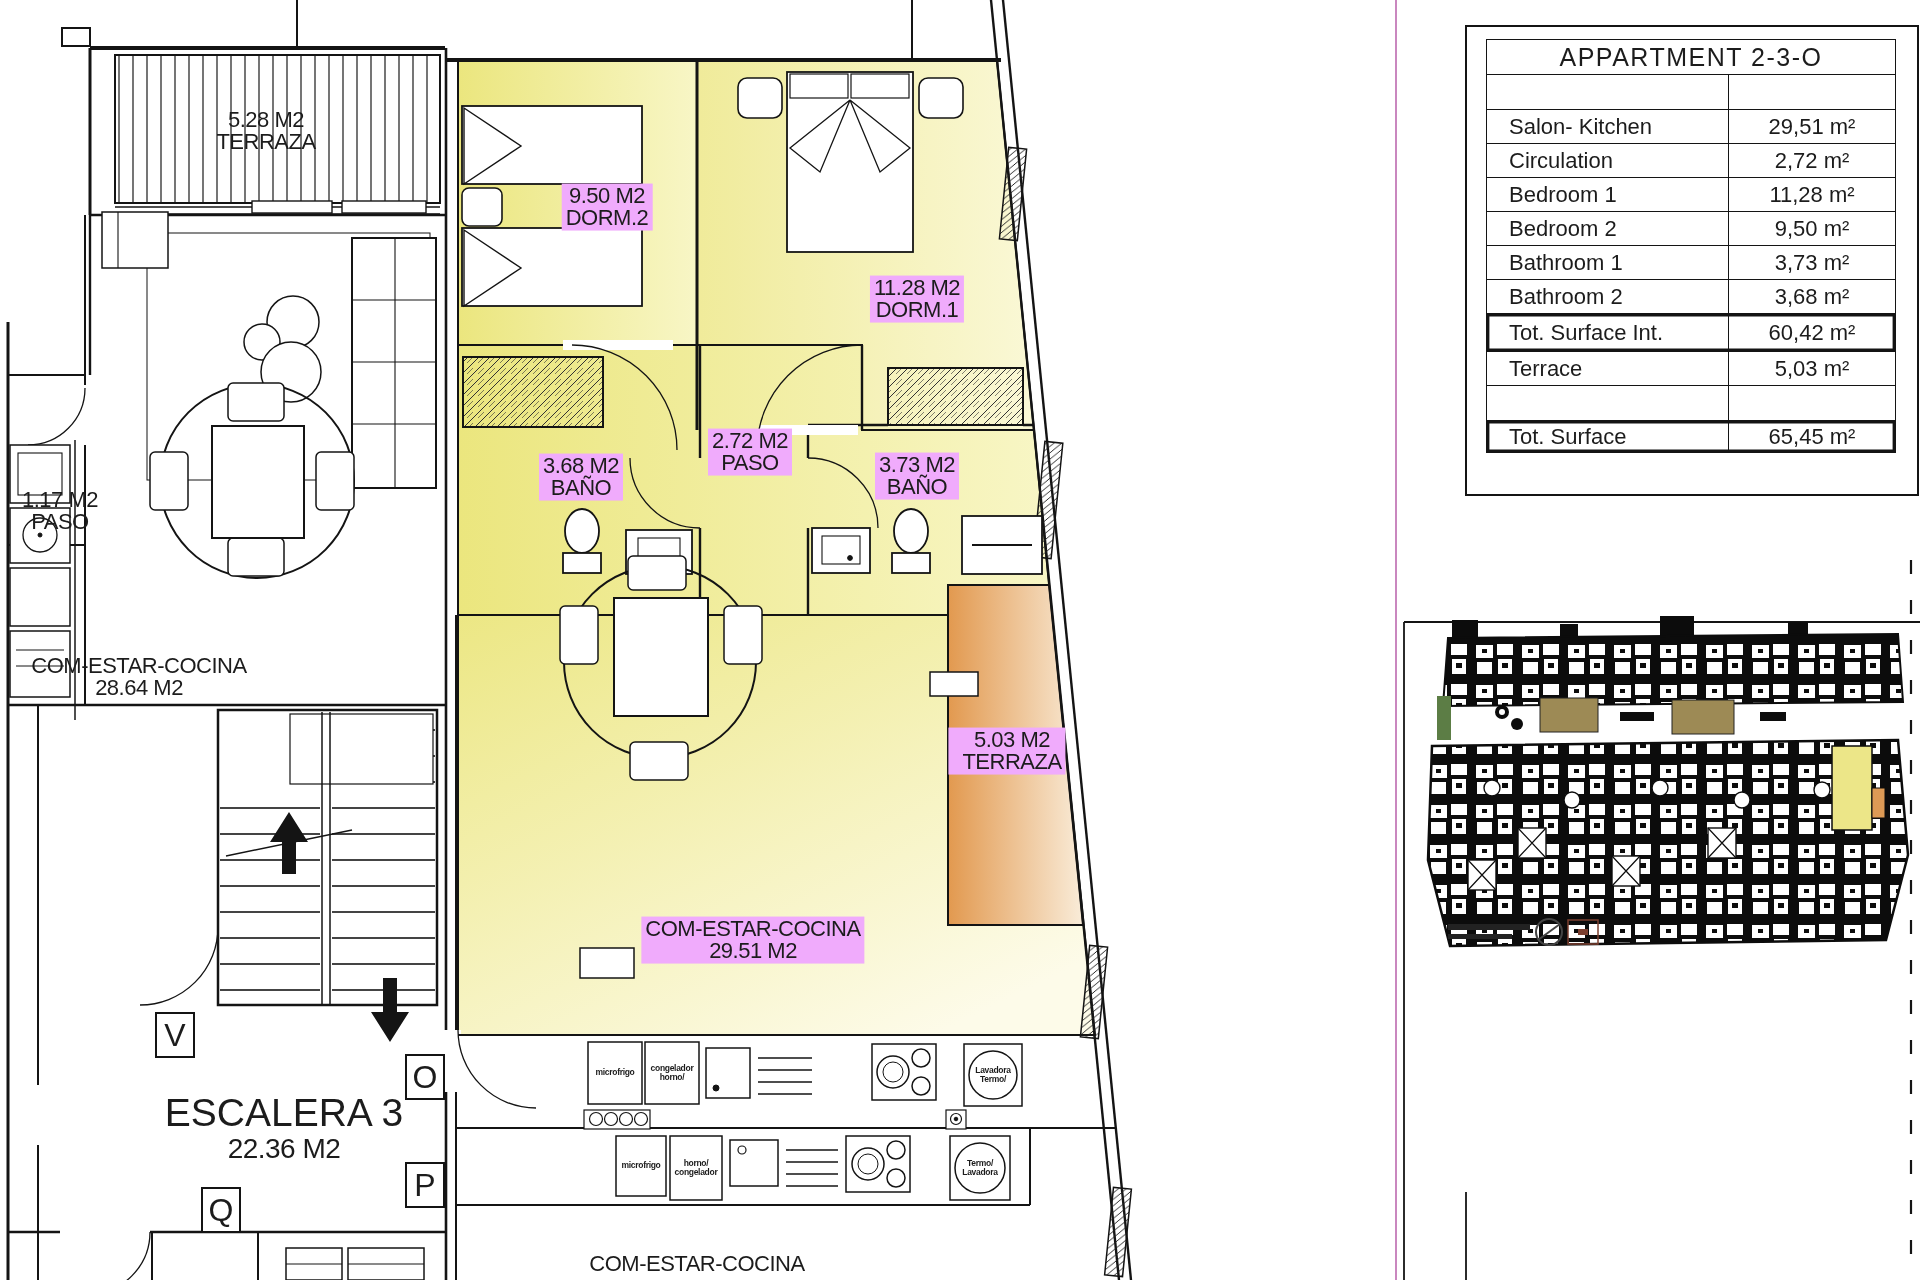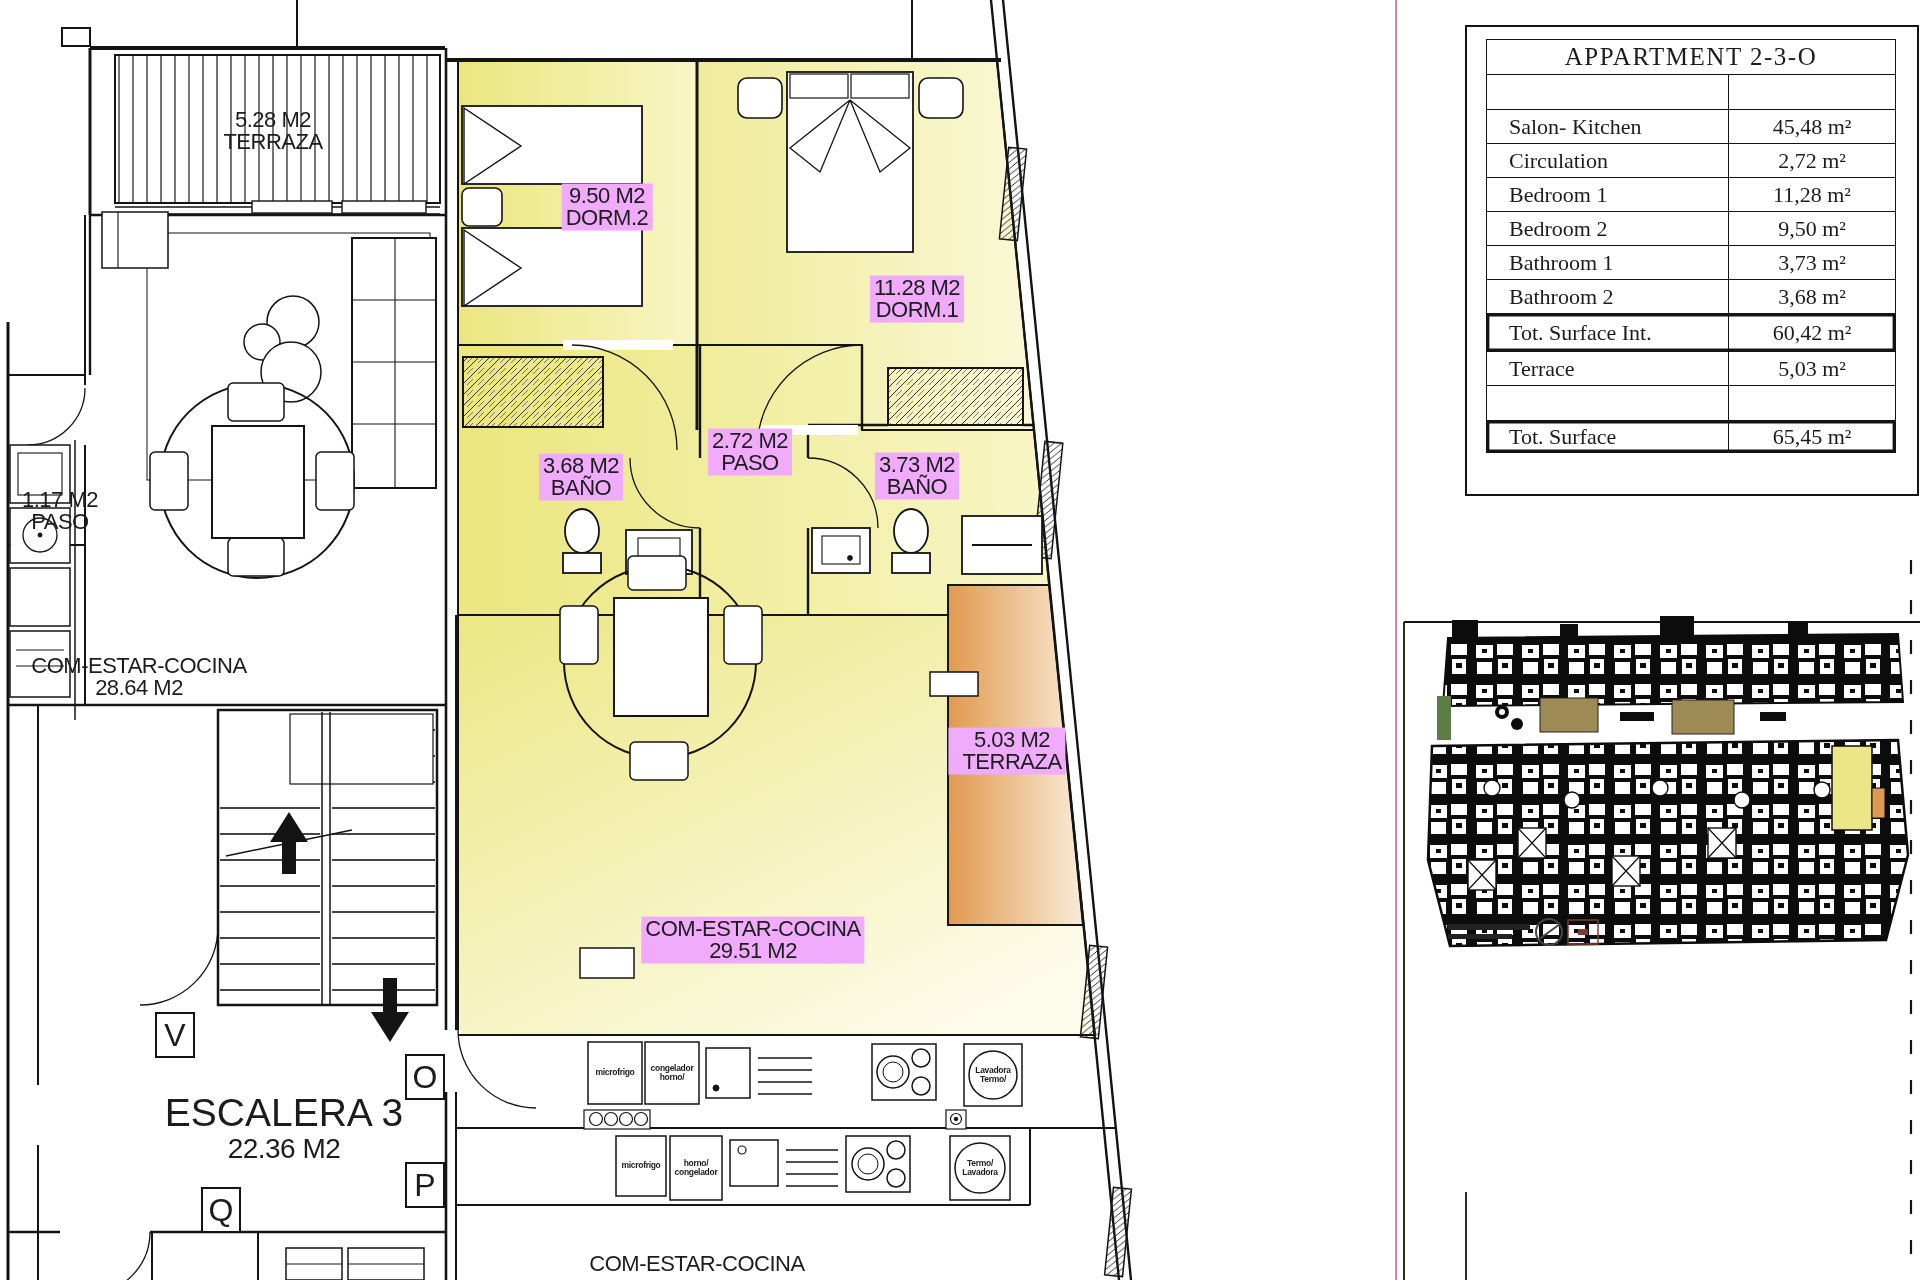"APPARTMENT 2-3-O" .tbl { font-family: Liberation Serif, serif -> none }
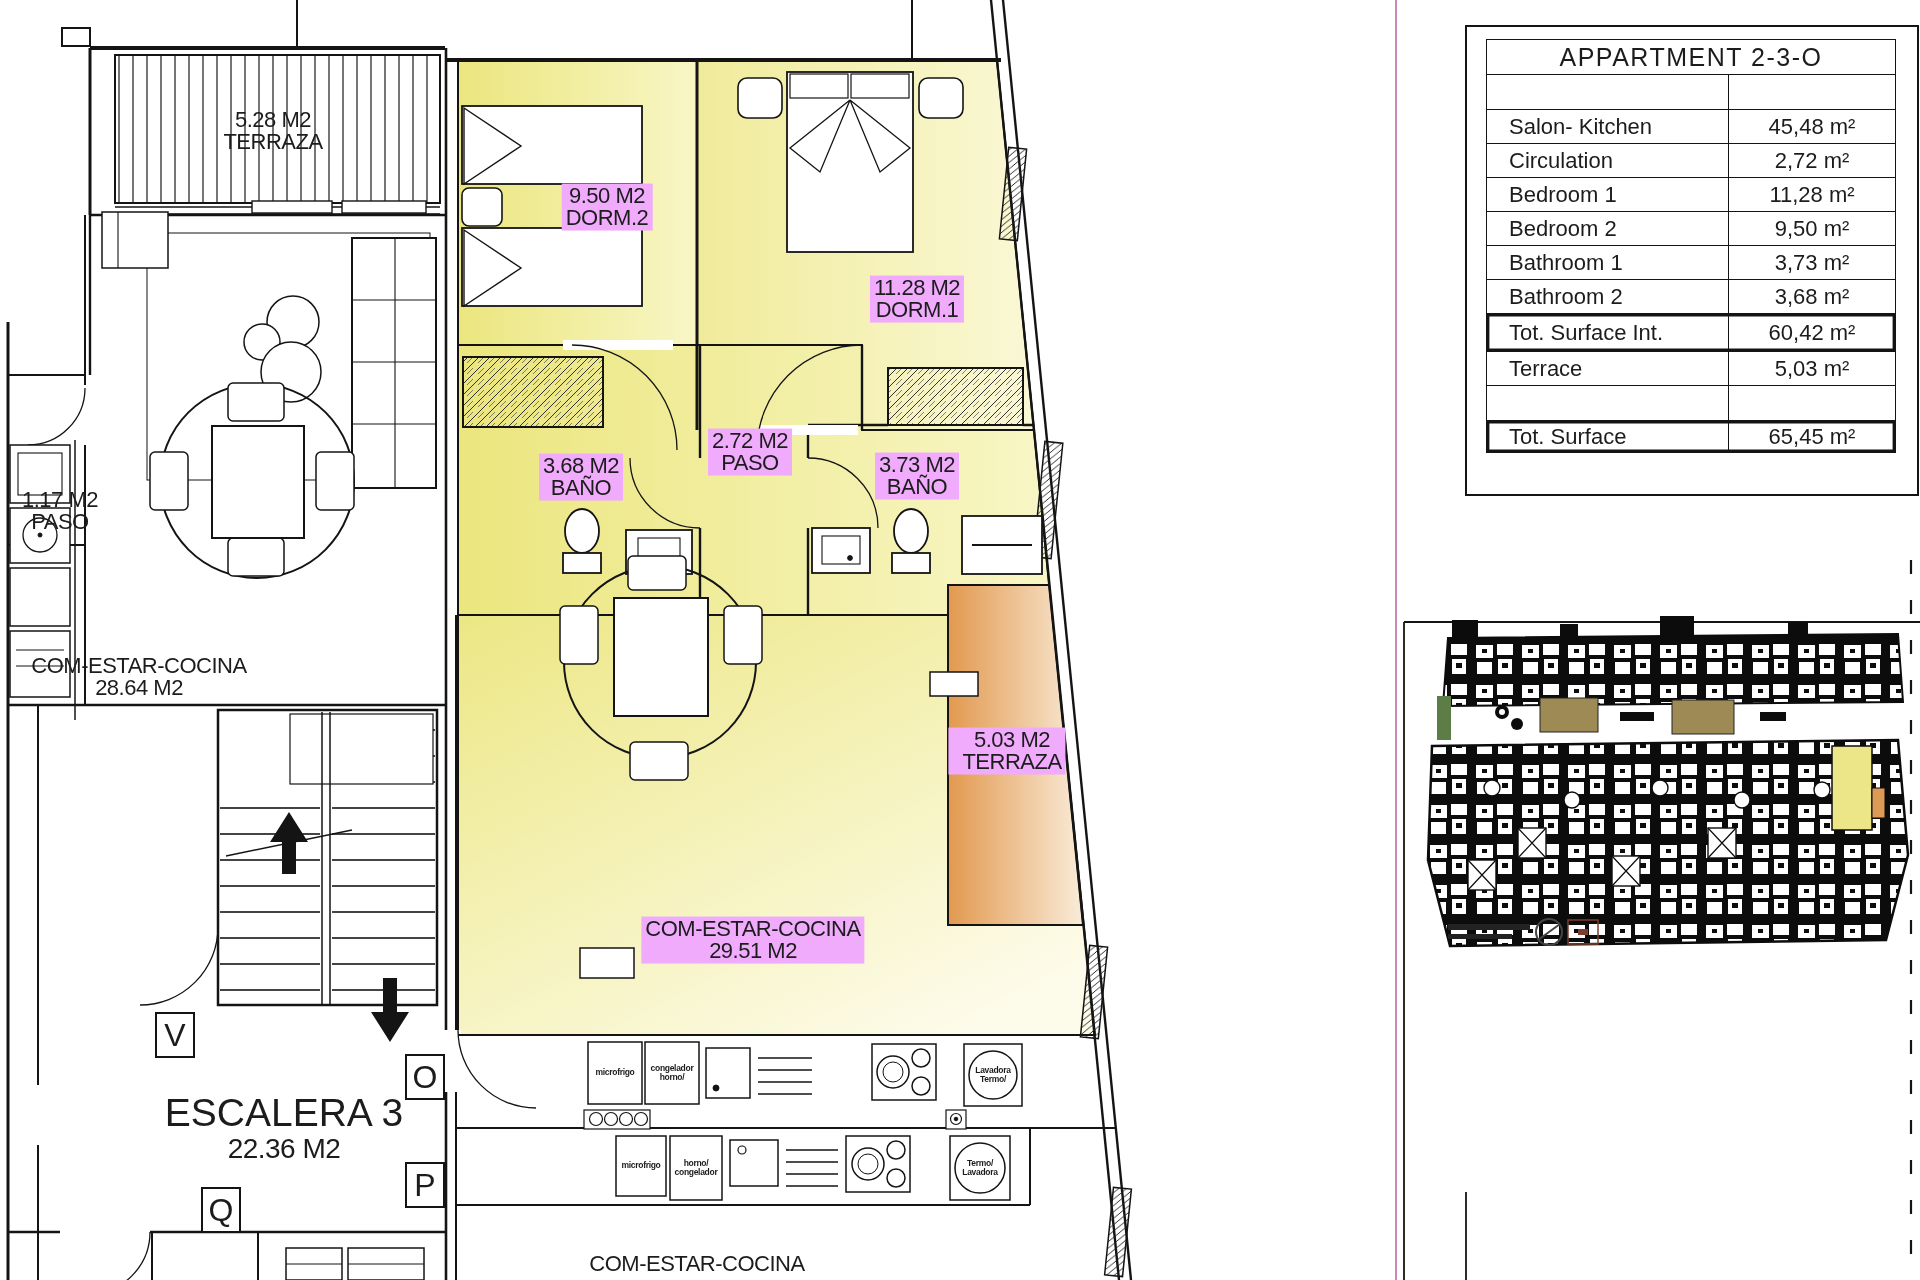"5.28 M2" div.plabel { left: 273px -> 266px }
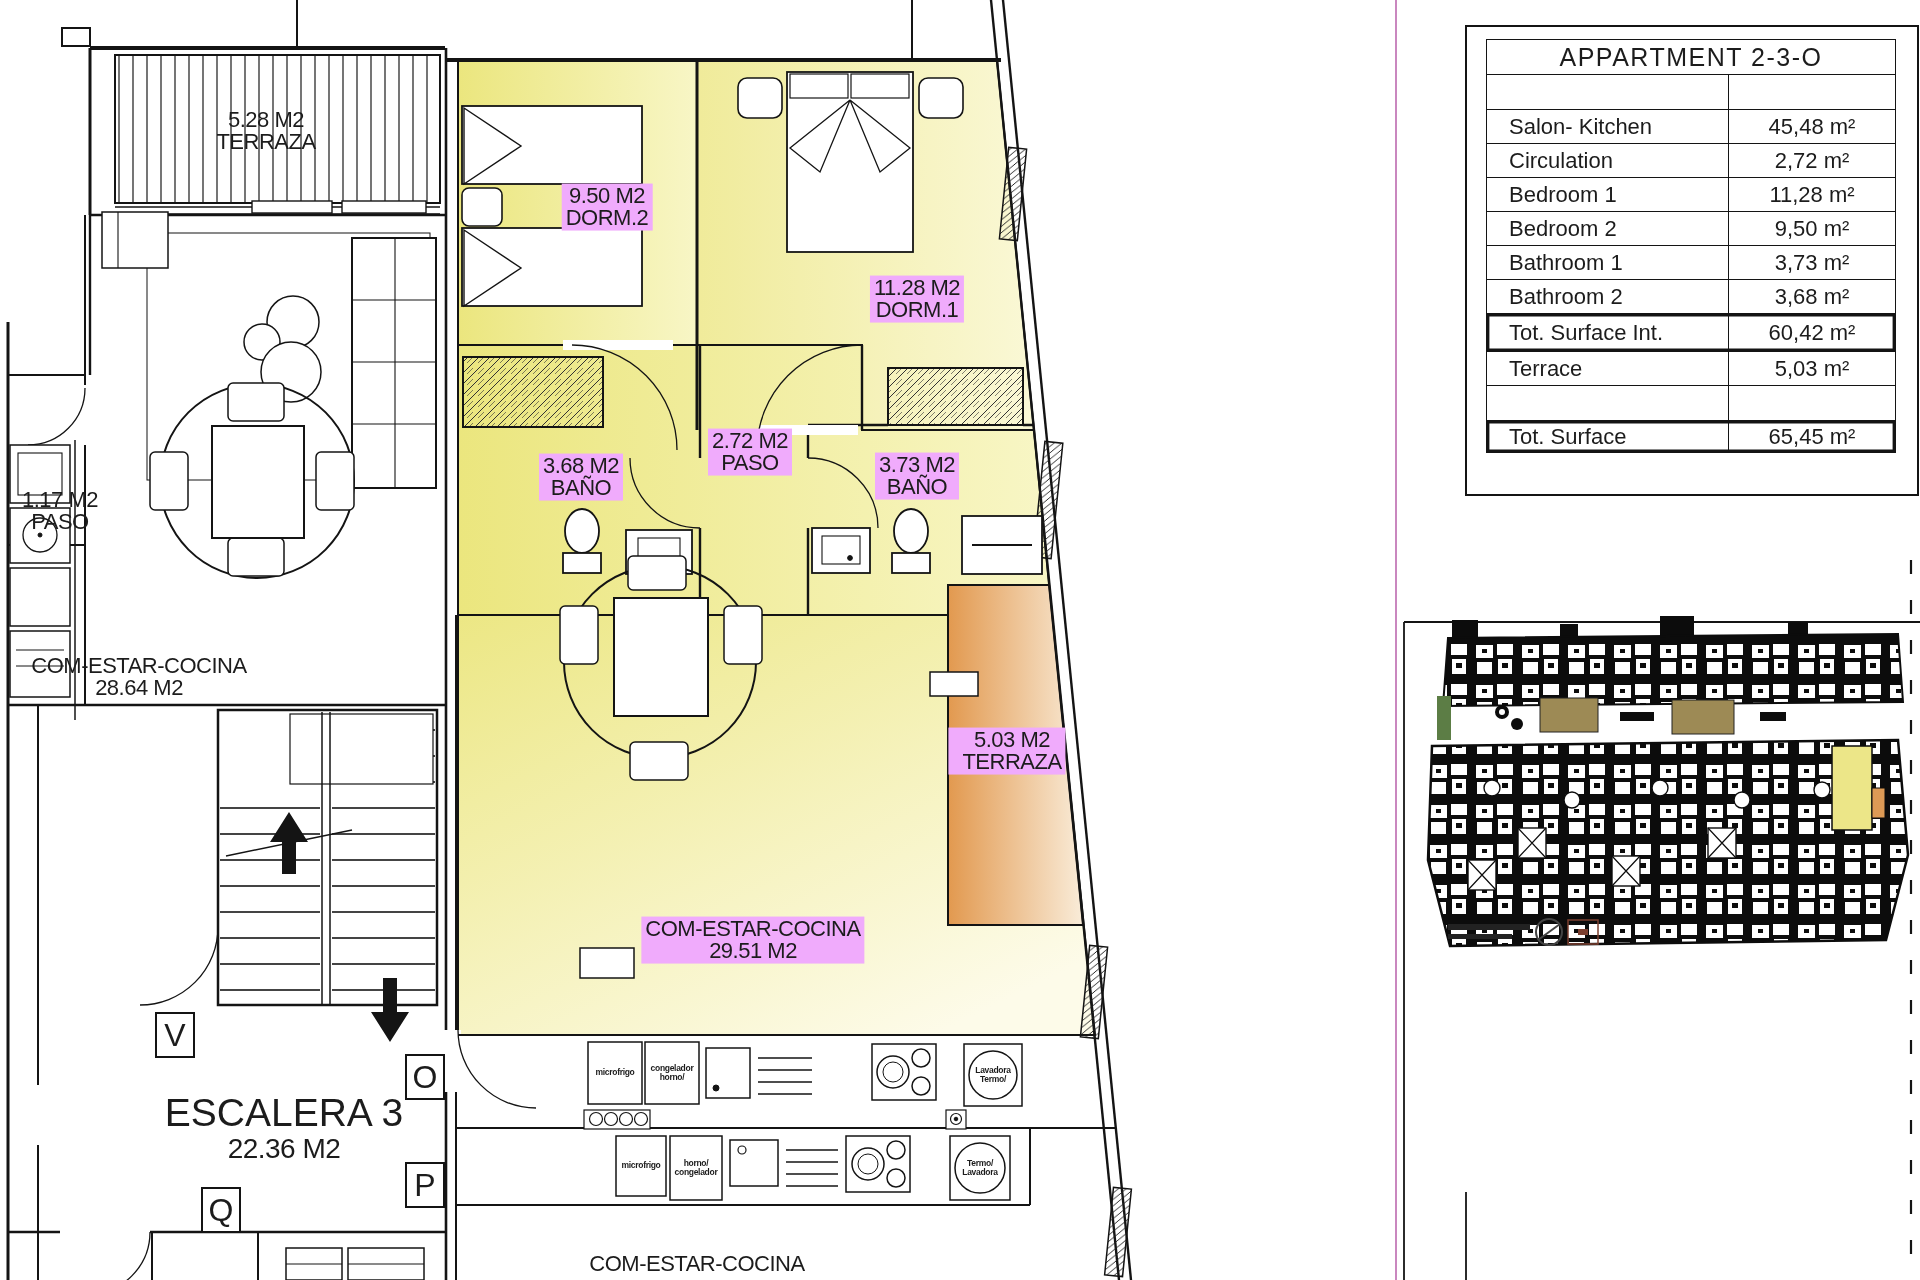"45,48 m²" div.tc-v { text: 45,48 -> 29,51 }
